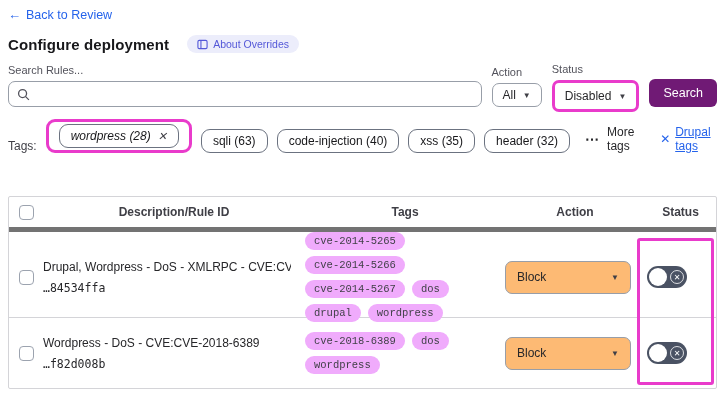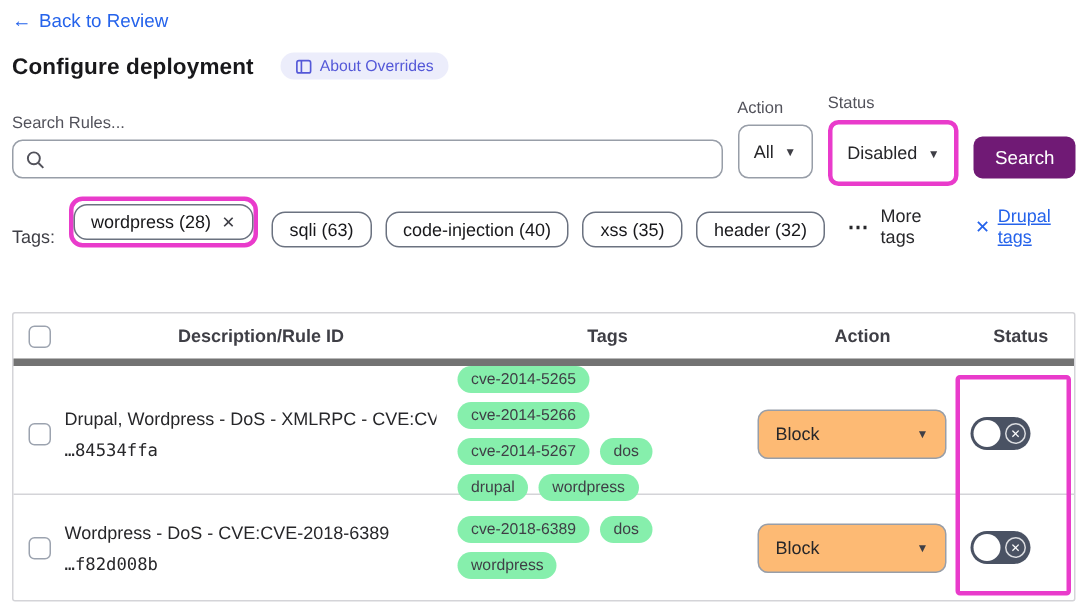"All" .select-btn { height: 36px -> 24px }
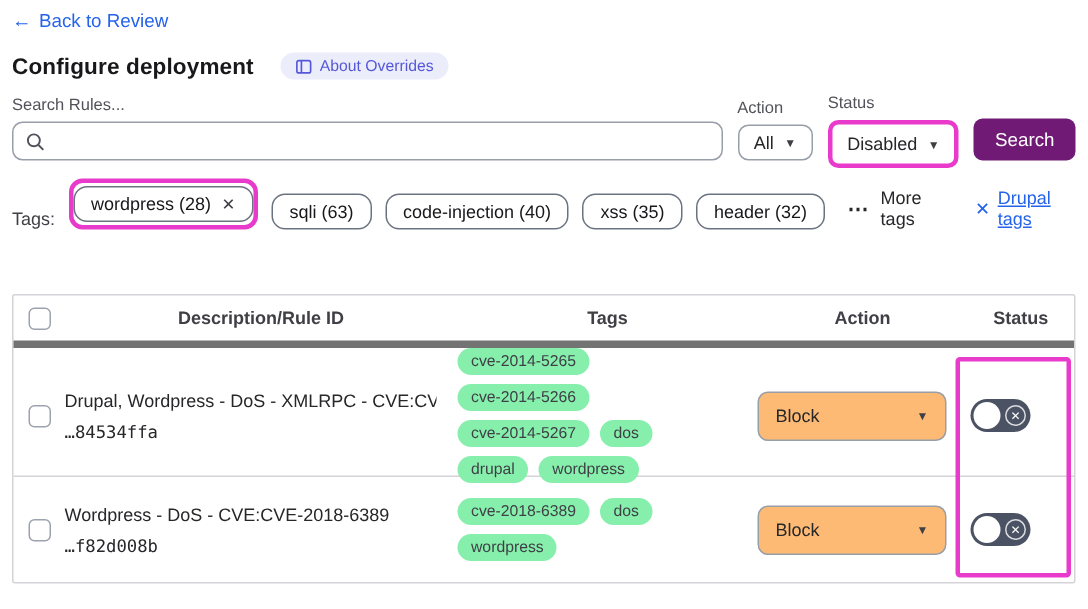"wordpress (28)" .hl-wrap-tag { font-style: none -> italic; padding: 2px 0 -> 2px 10px }
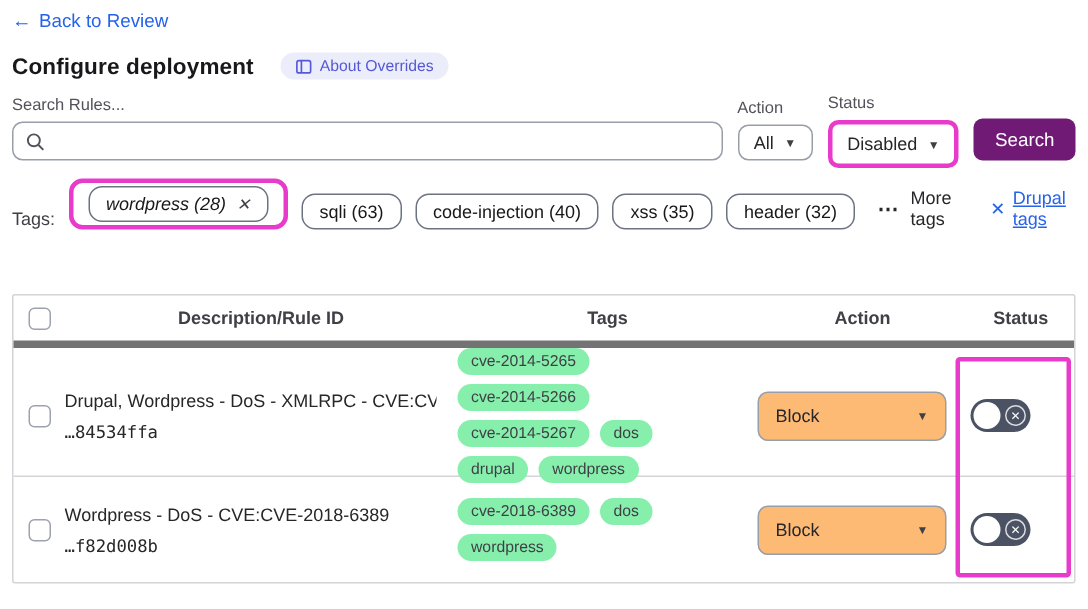"cve-2014-5265" .chip { background: #86efac -> #f0abfc; font-family: none -> Liberation Mono, monospace }
